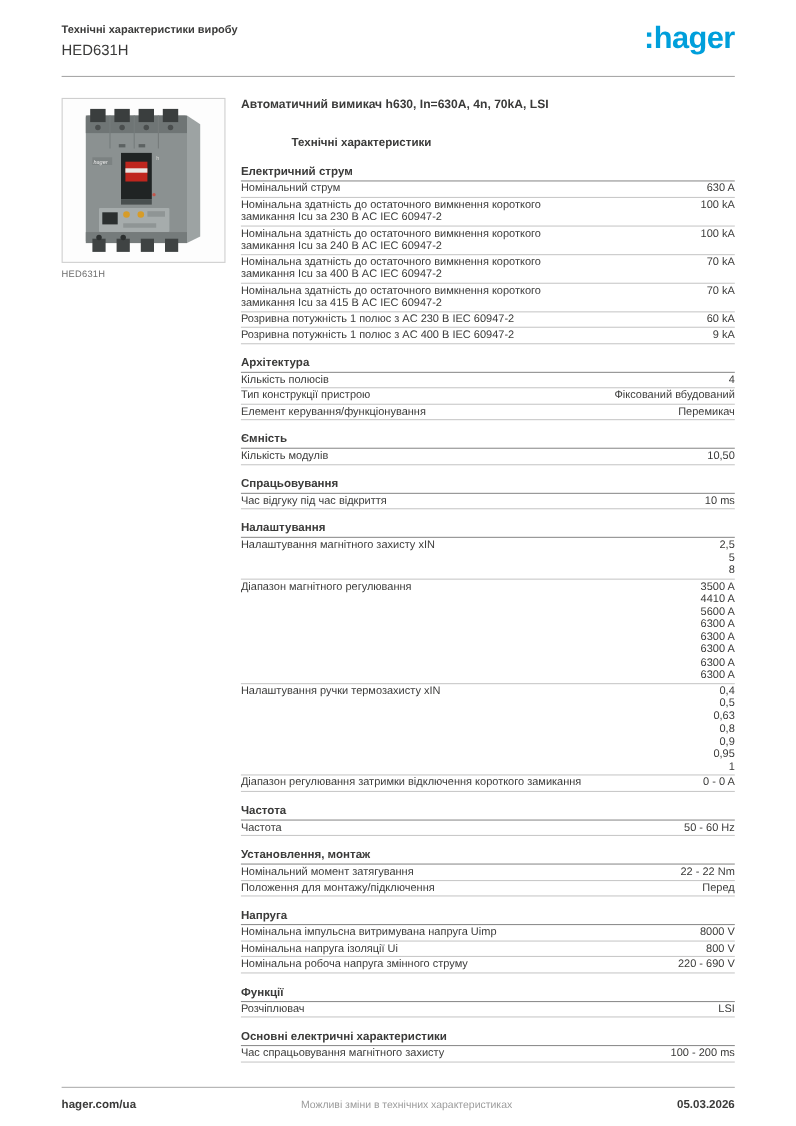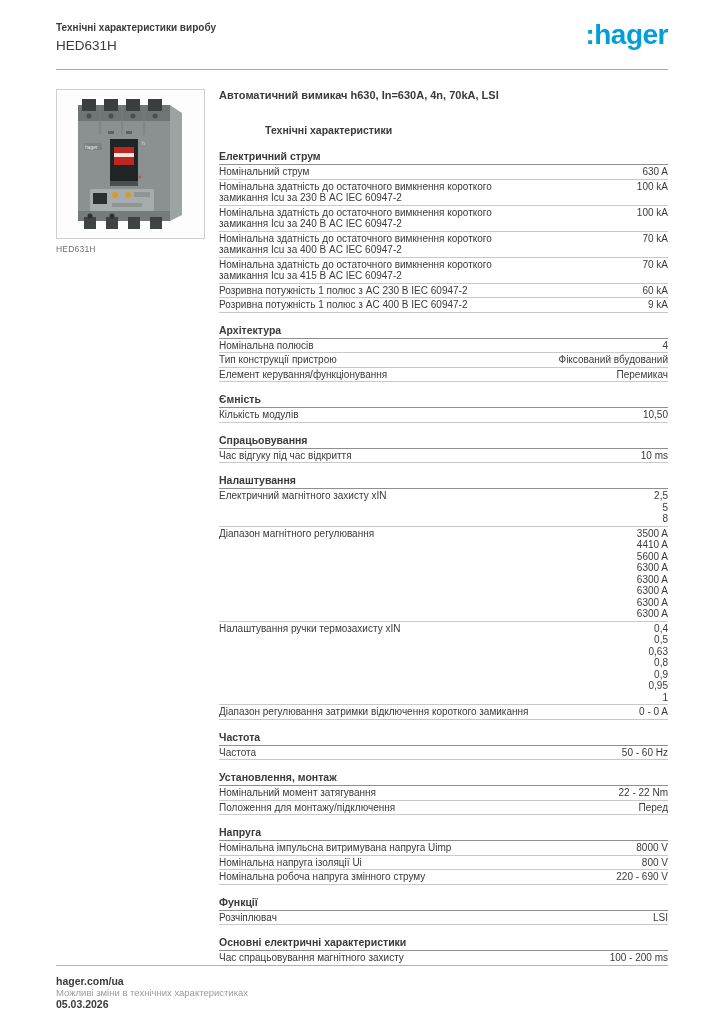"Номінальна полюсів" span.row-label { text: Номінальна -> Кількість }
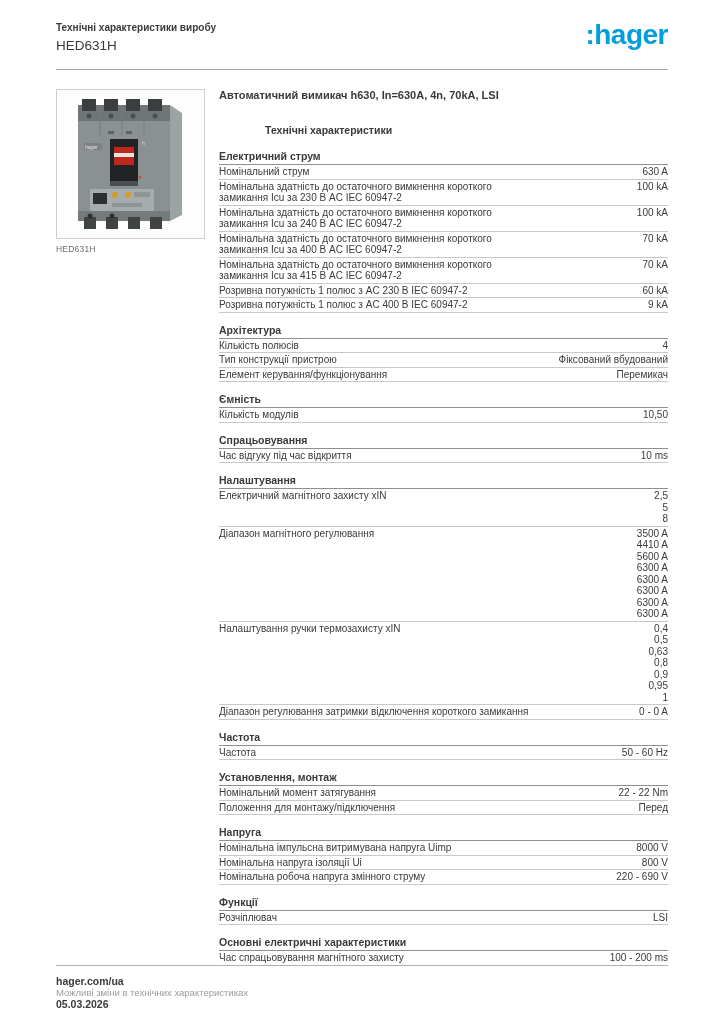"Електричний магнітного захисту xIN" span.row-label { text: Електричний -> Налаштування }
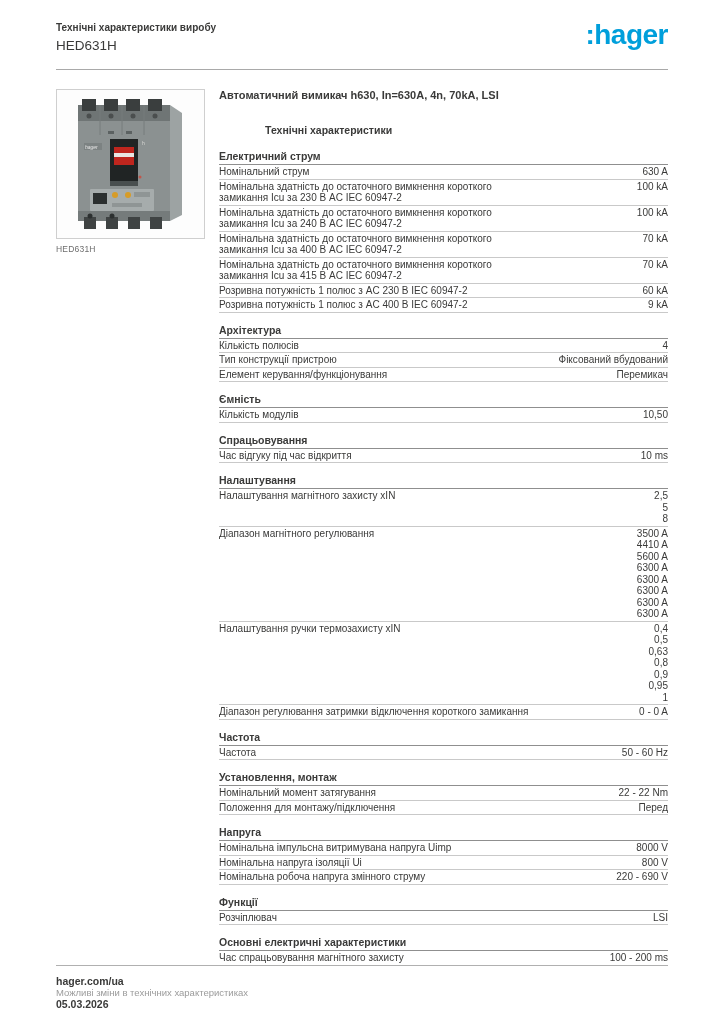"hager.com/ua" .footer-line { flex-direction: column -> none }
